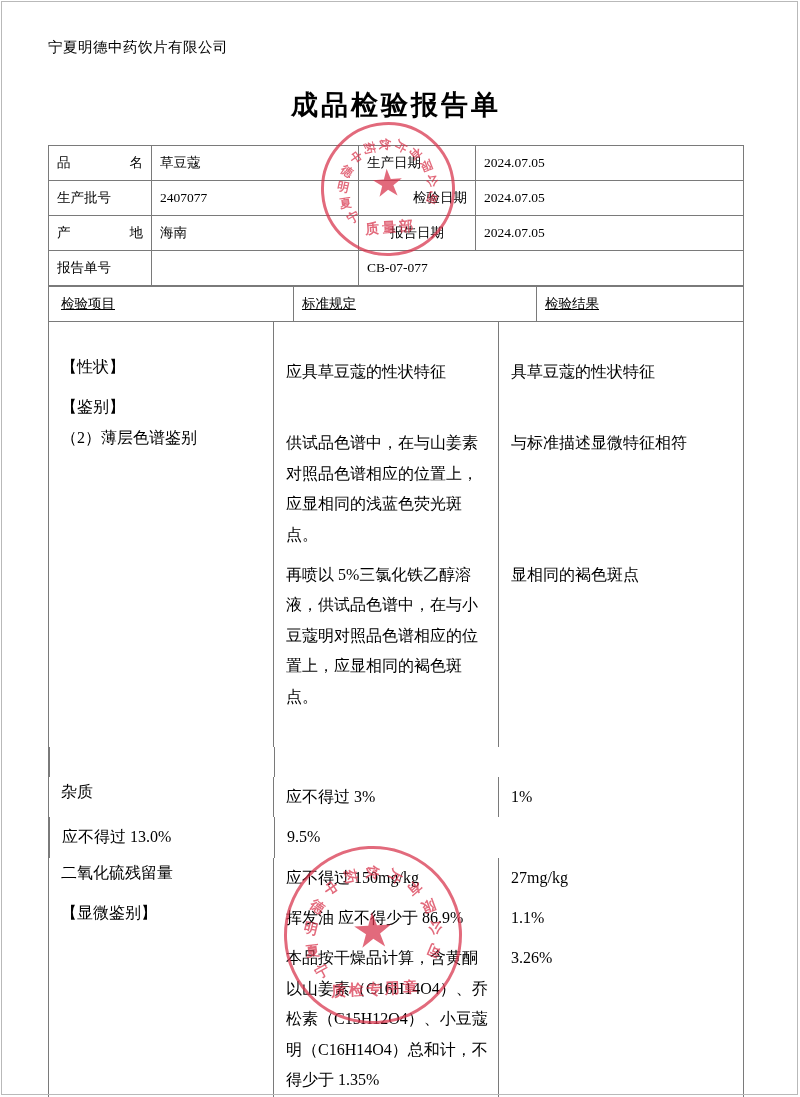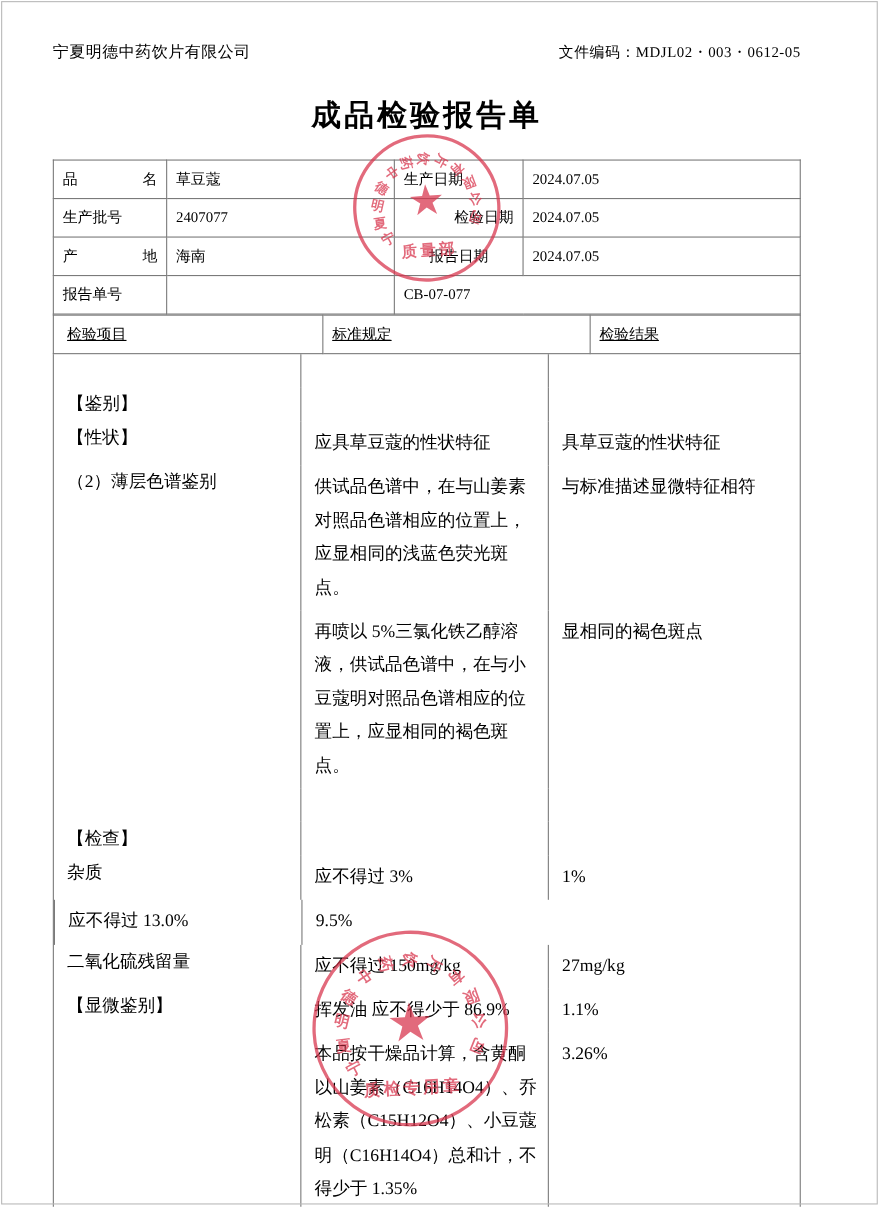"宁夏明德中药饮片有限公司" .page { padding: 30px 72px 0 48px -> 30px 56px 0 48px }
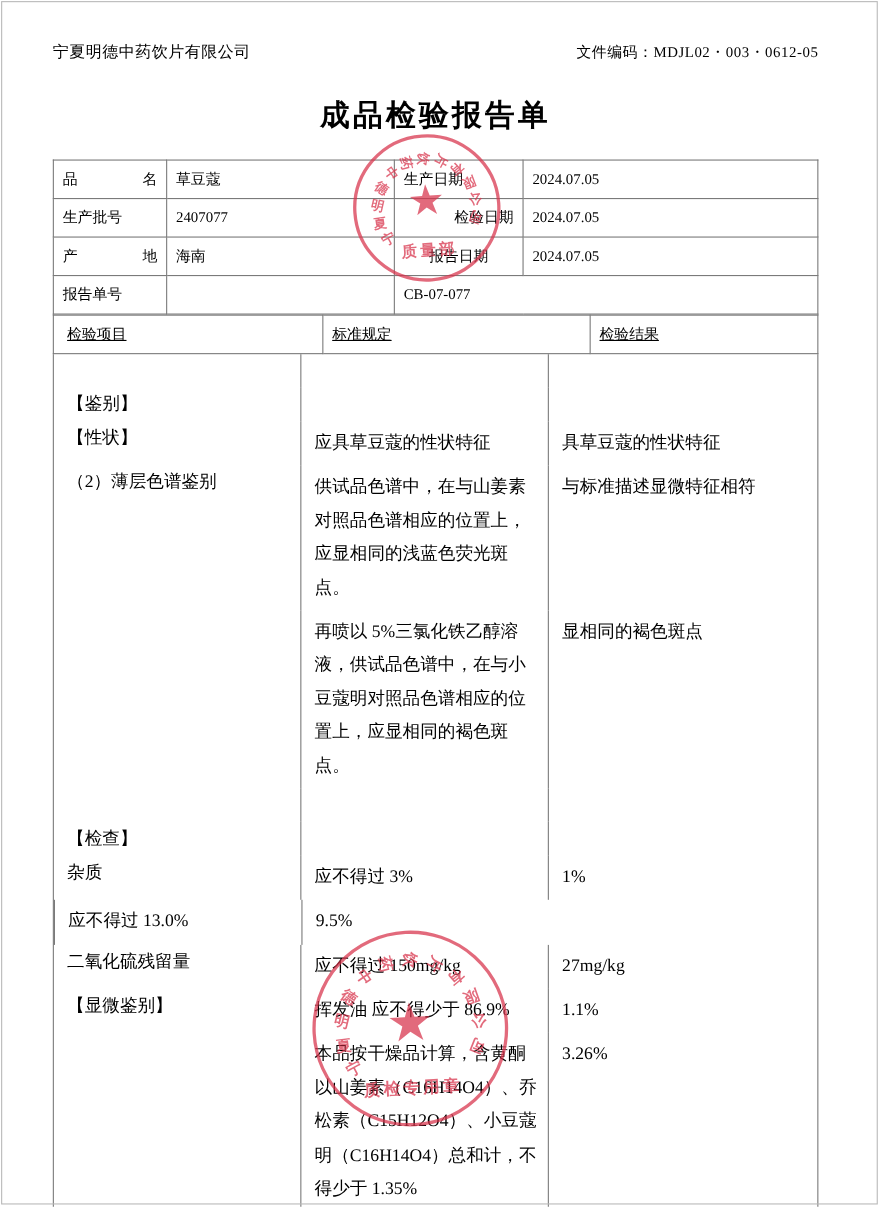"文件编码：MDJL02・003・0612-05" div.header-right { html: <div> <span>文件编码：</span><span>MDJL02・003・0612-05</span> </div> -> none }
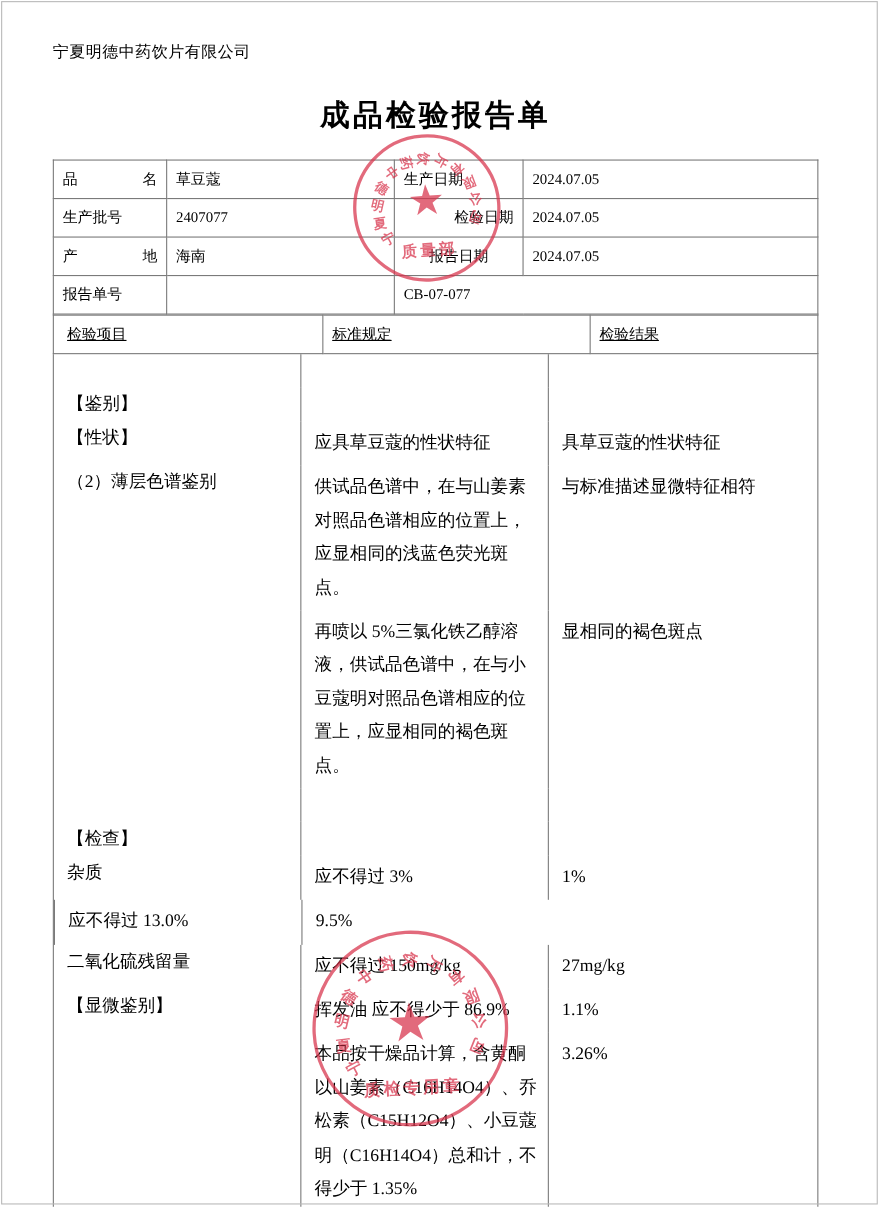"【鉴别】" div.det-row { order: before "【性状】" -> after "【性状】" }
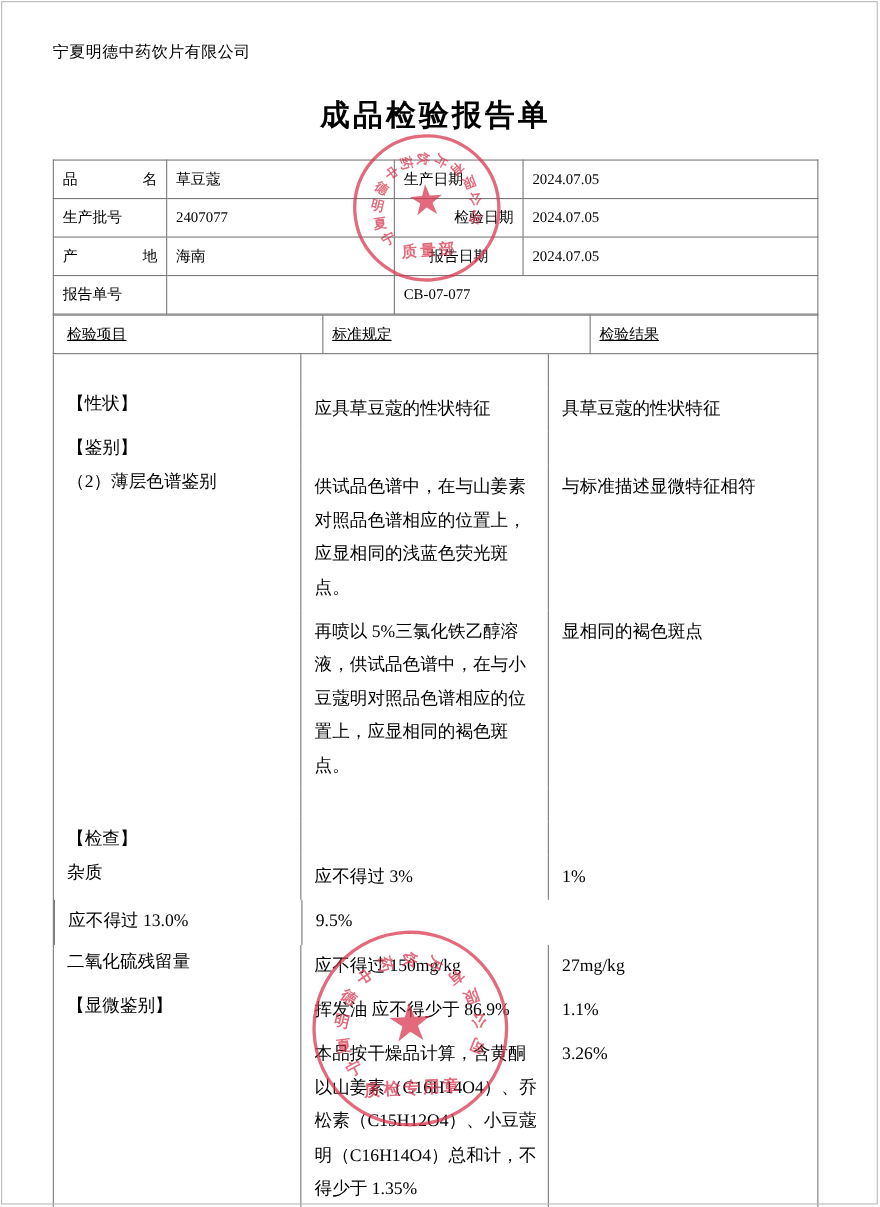"【检查】" div.c1 { html: <div>【检查】</div> -> none }
